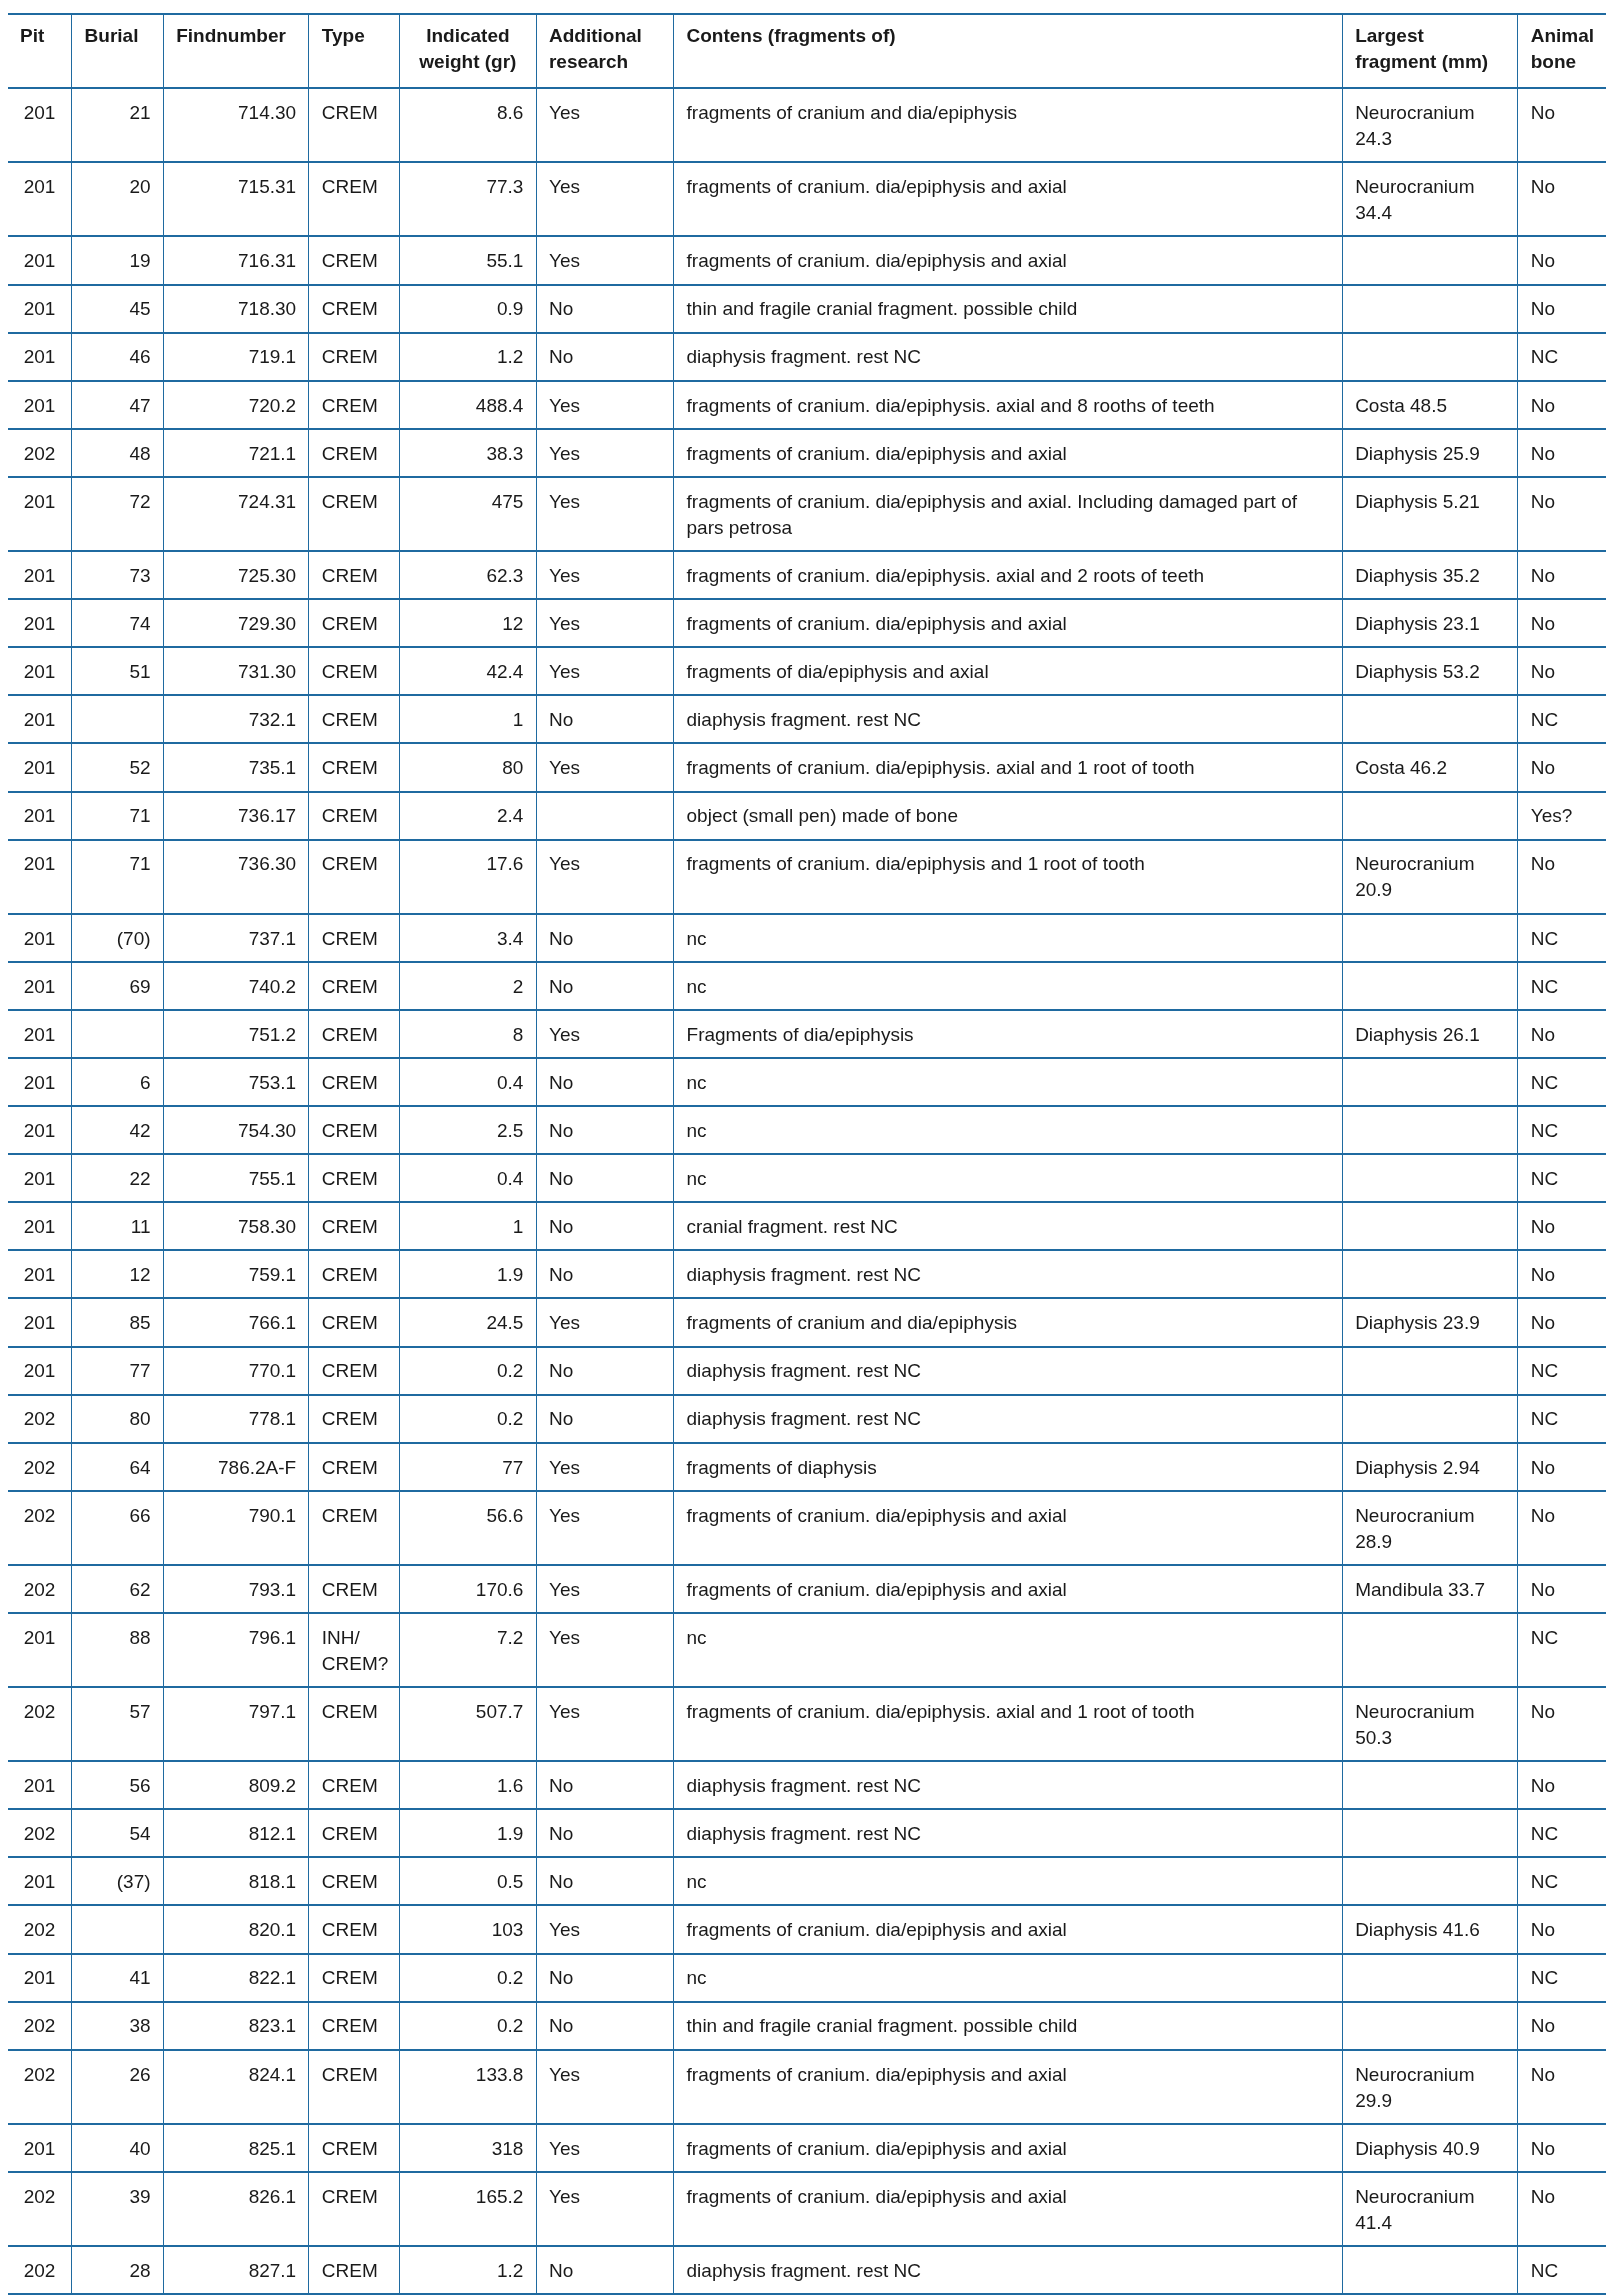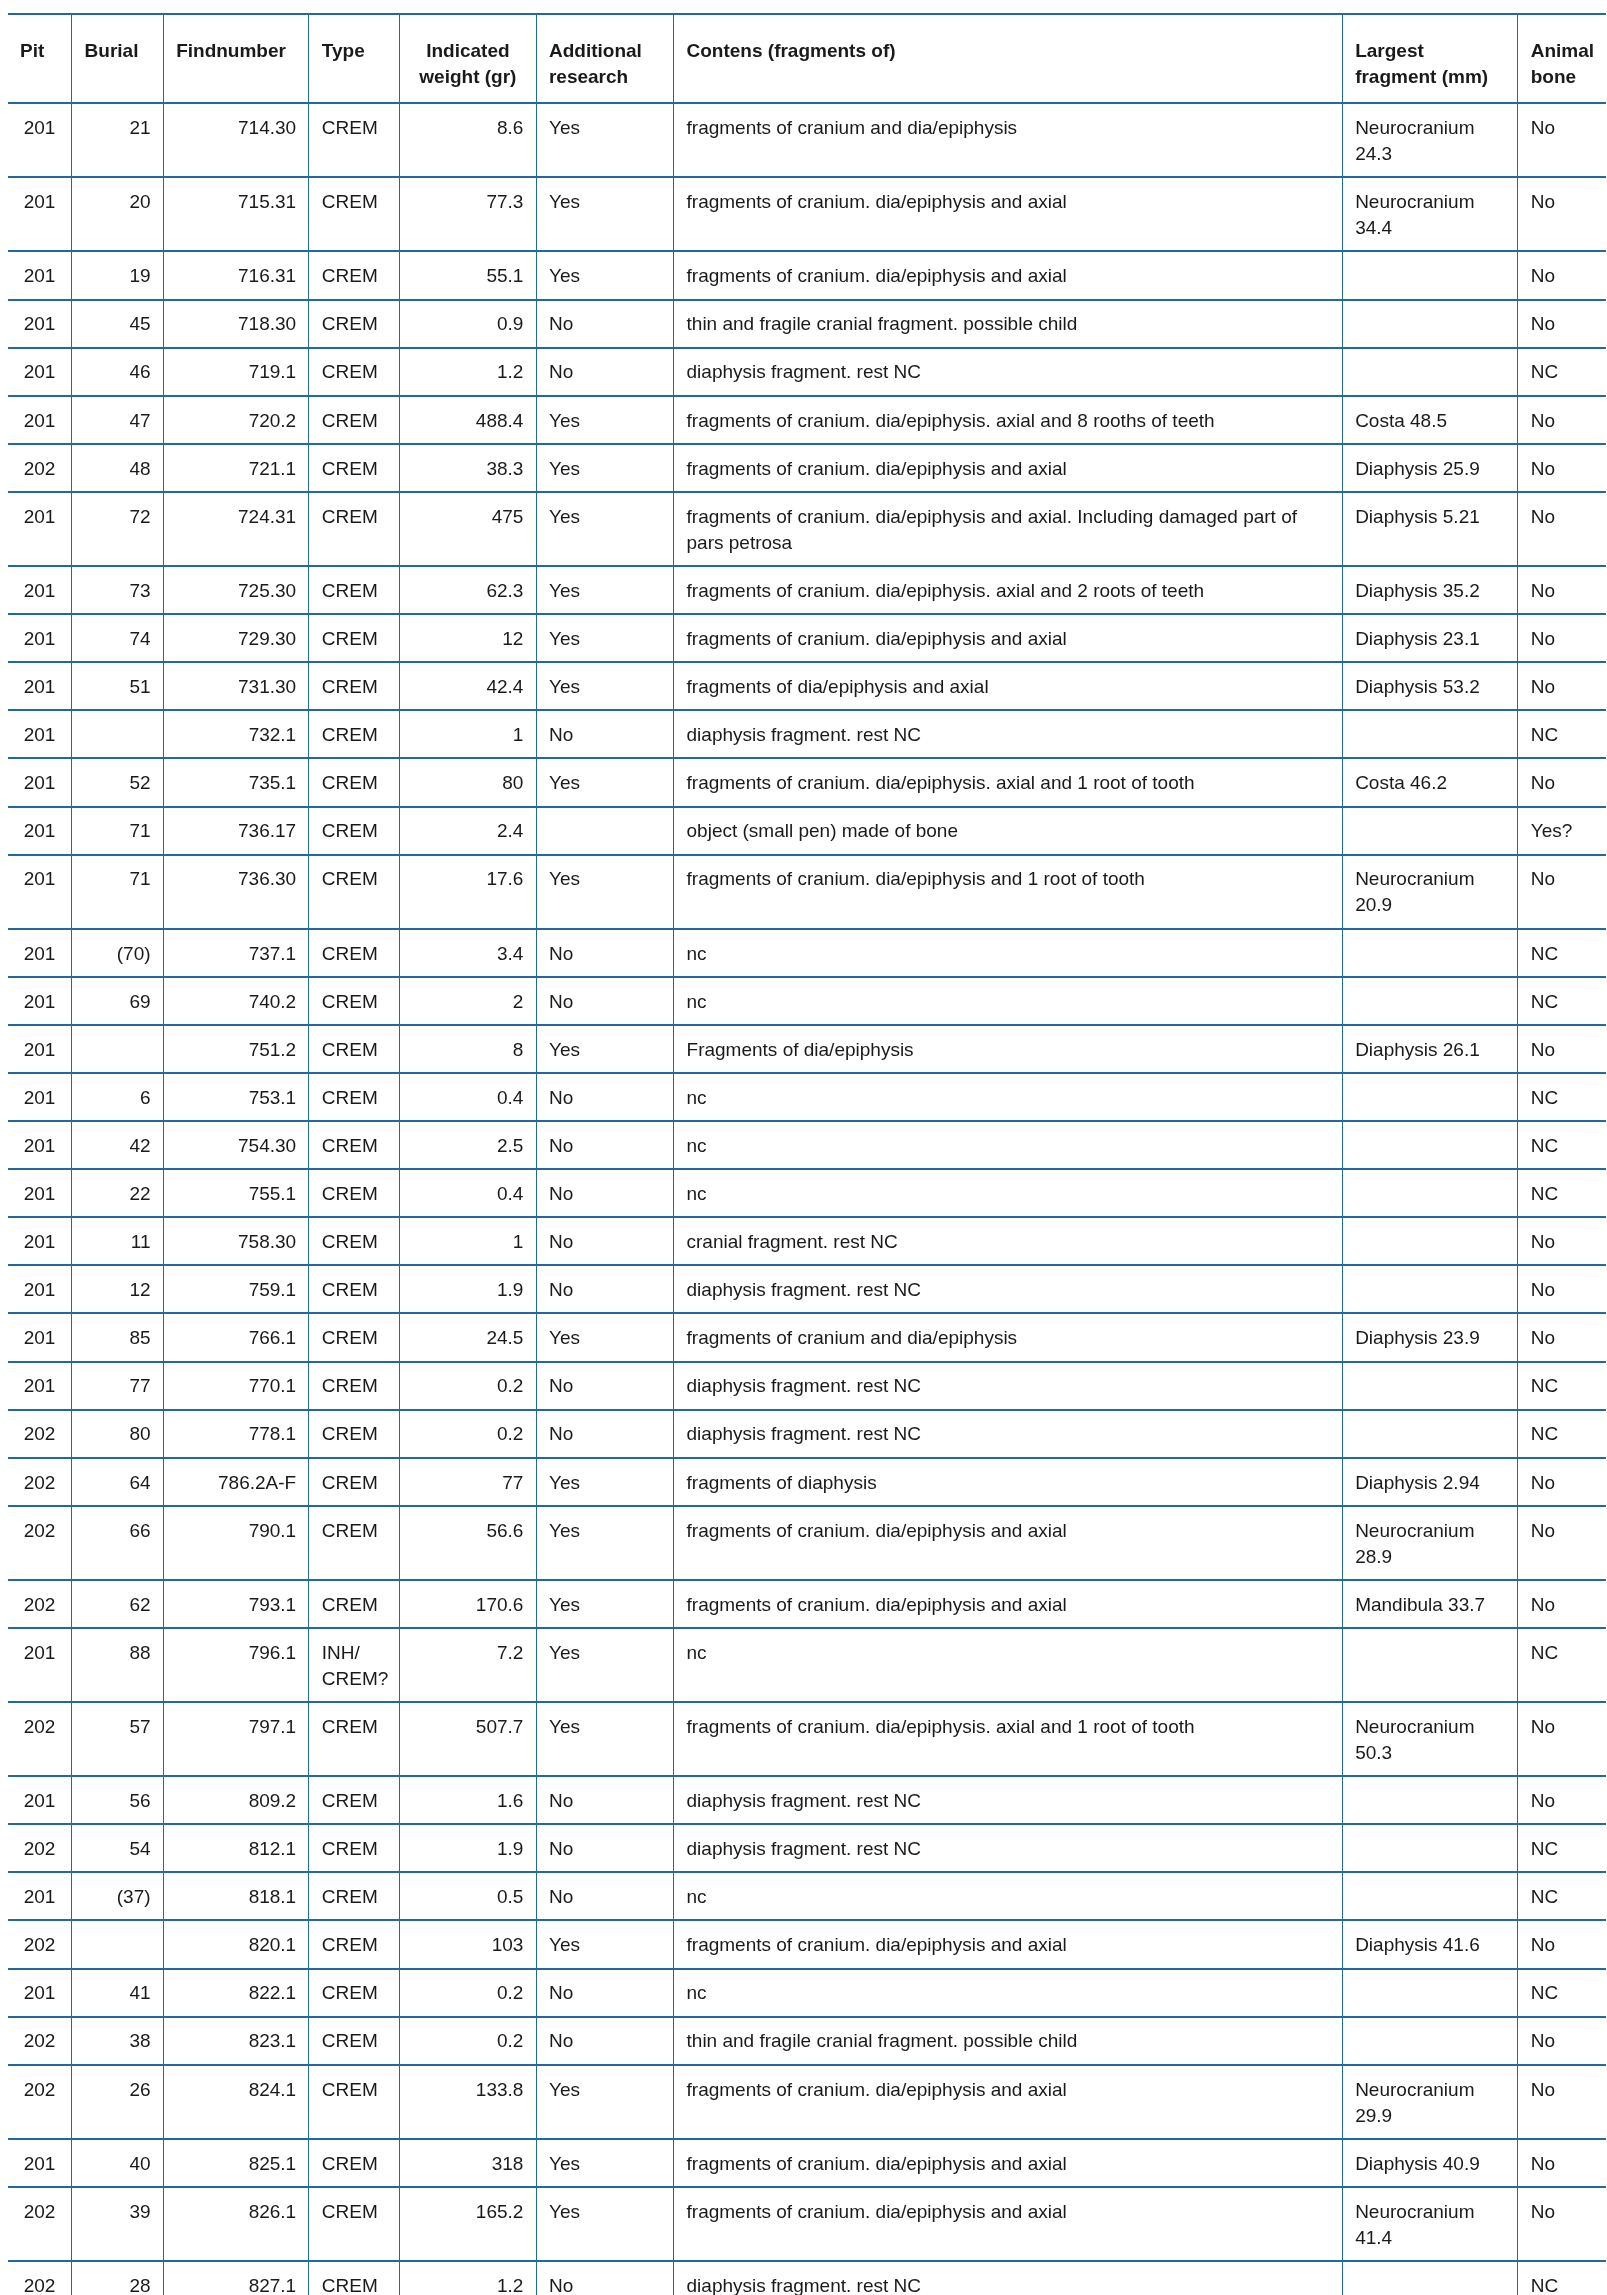"Pit" th { padding-top: 23px -> 8px }
